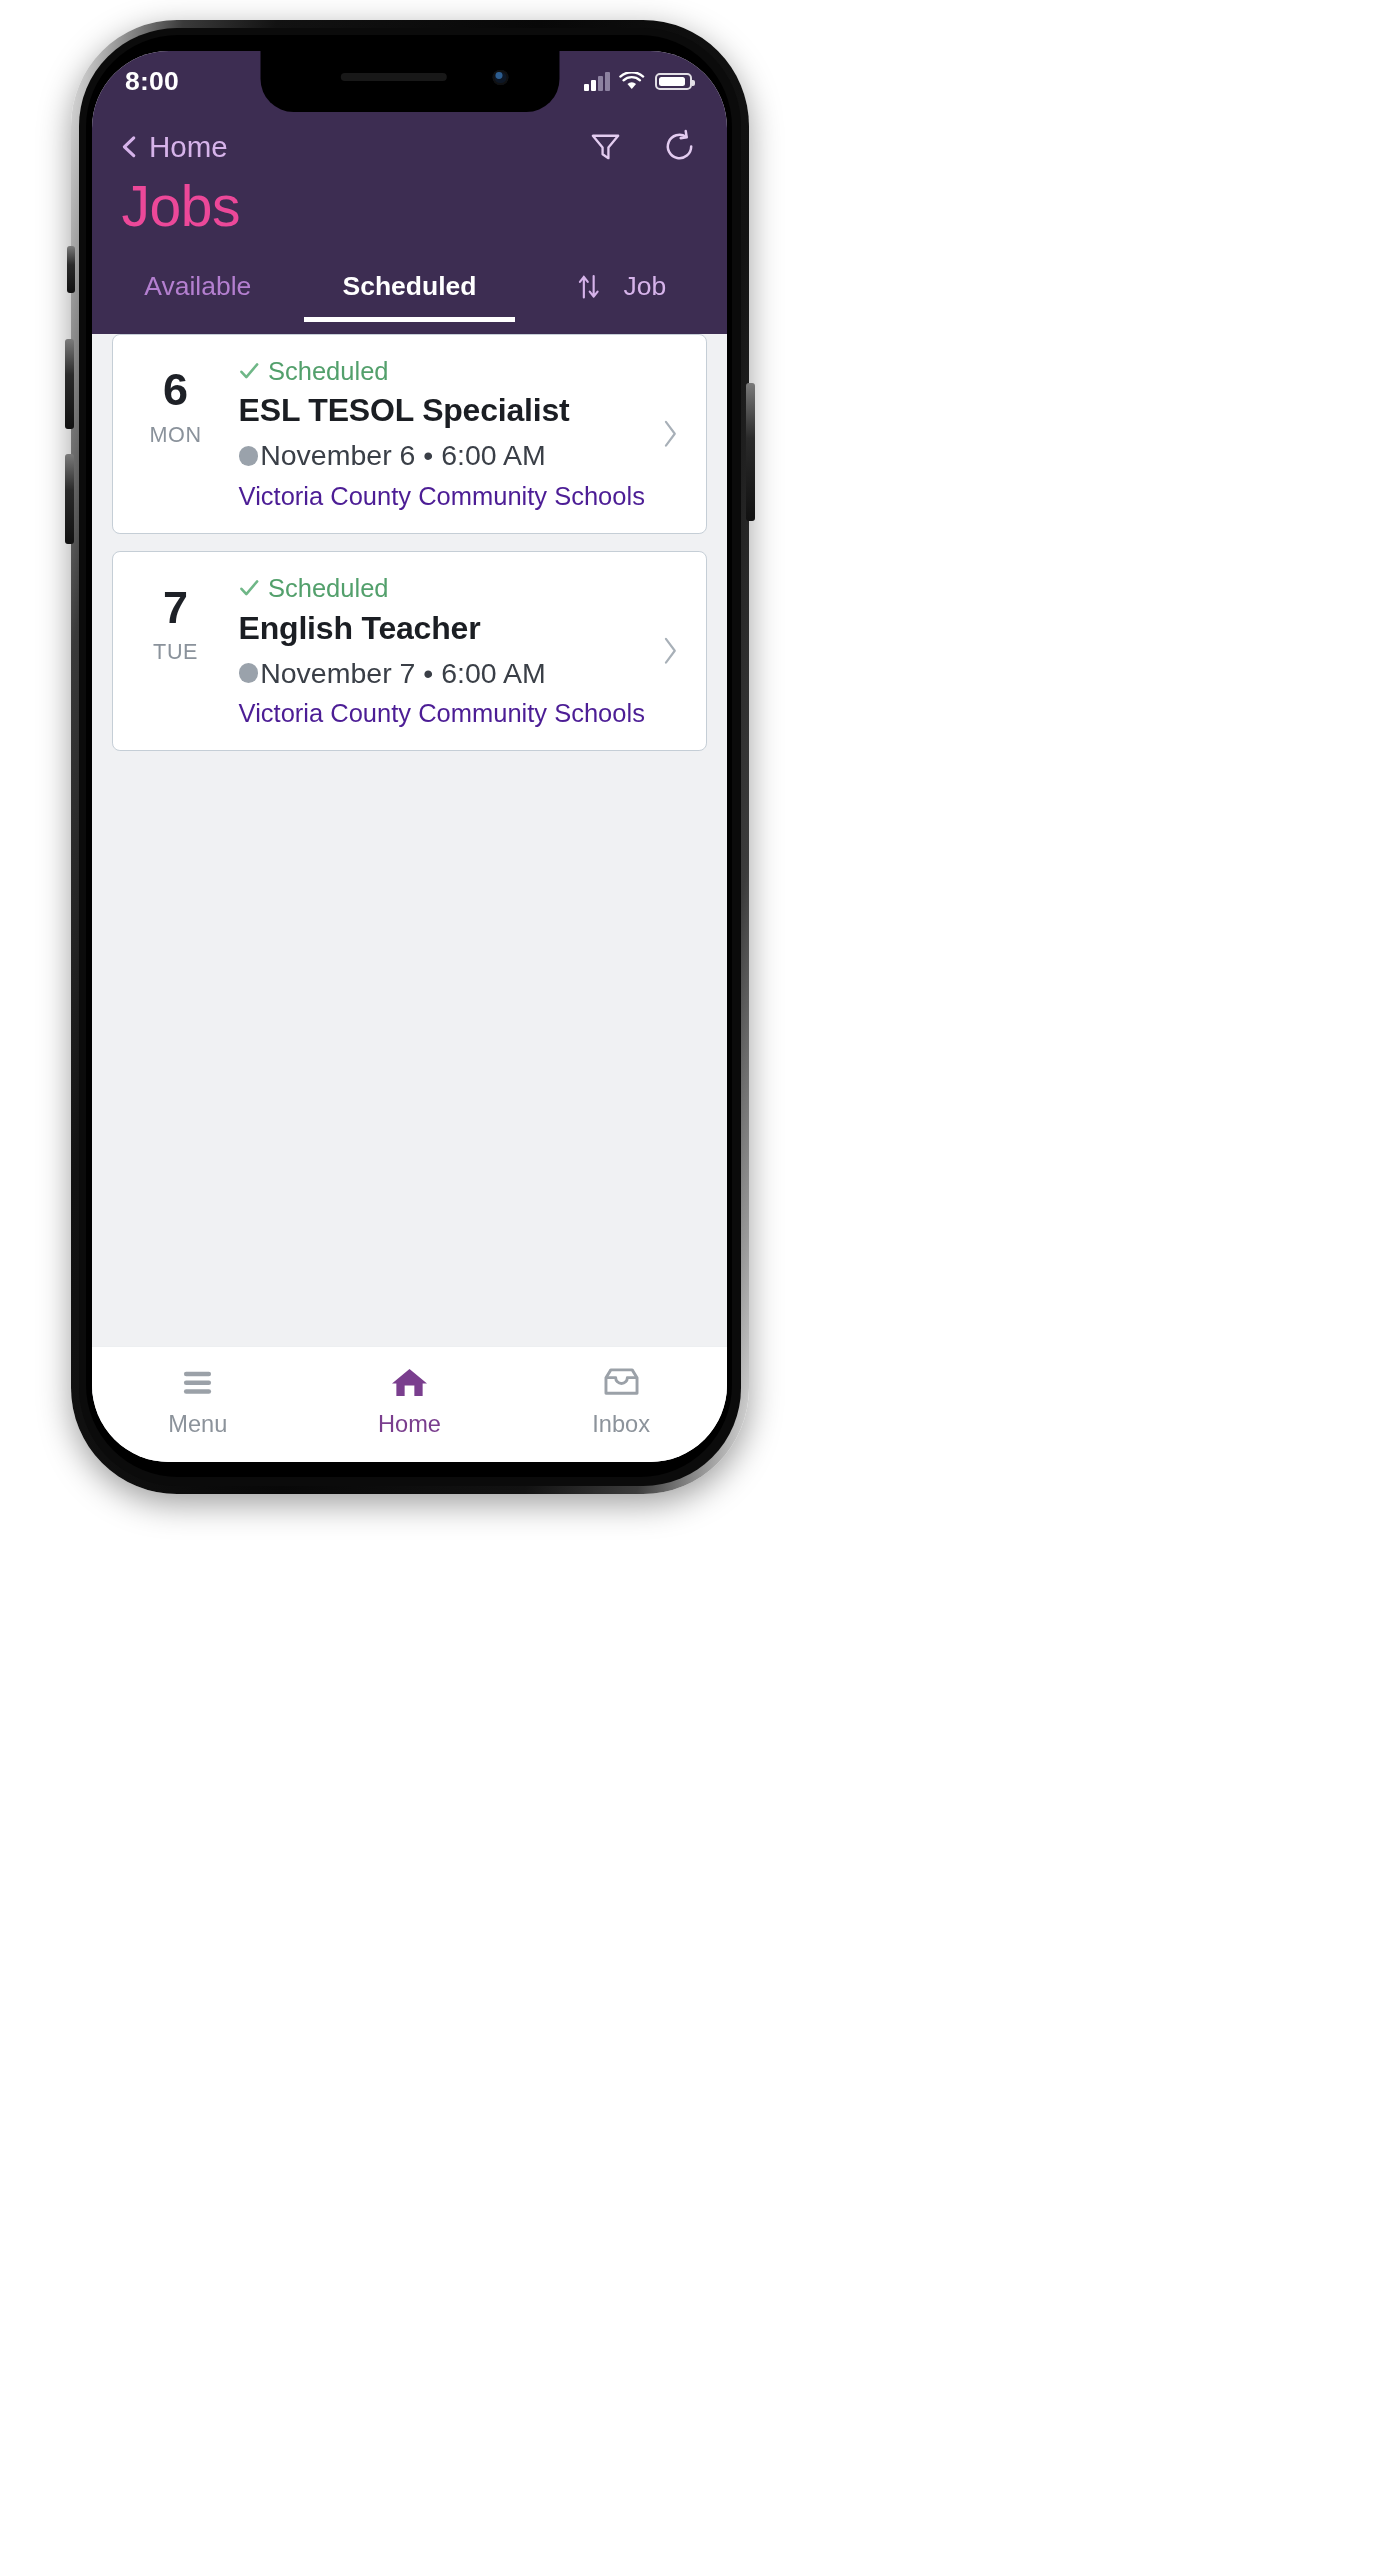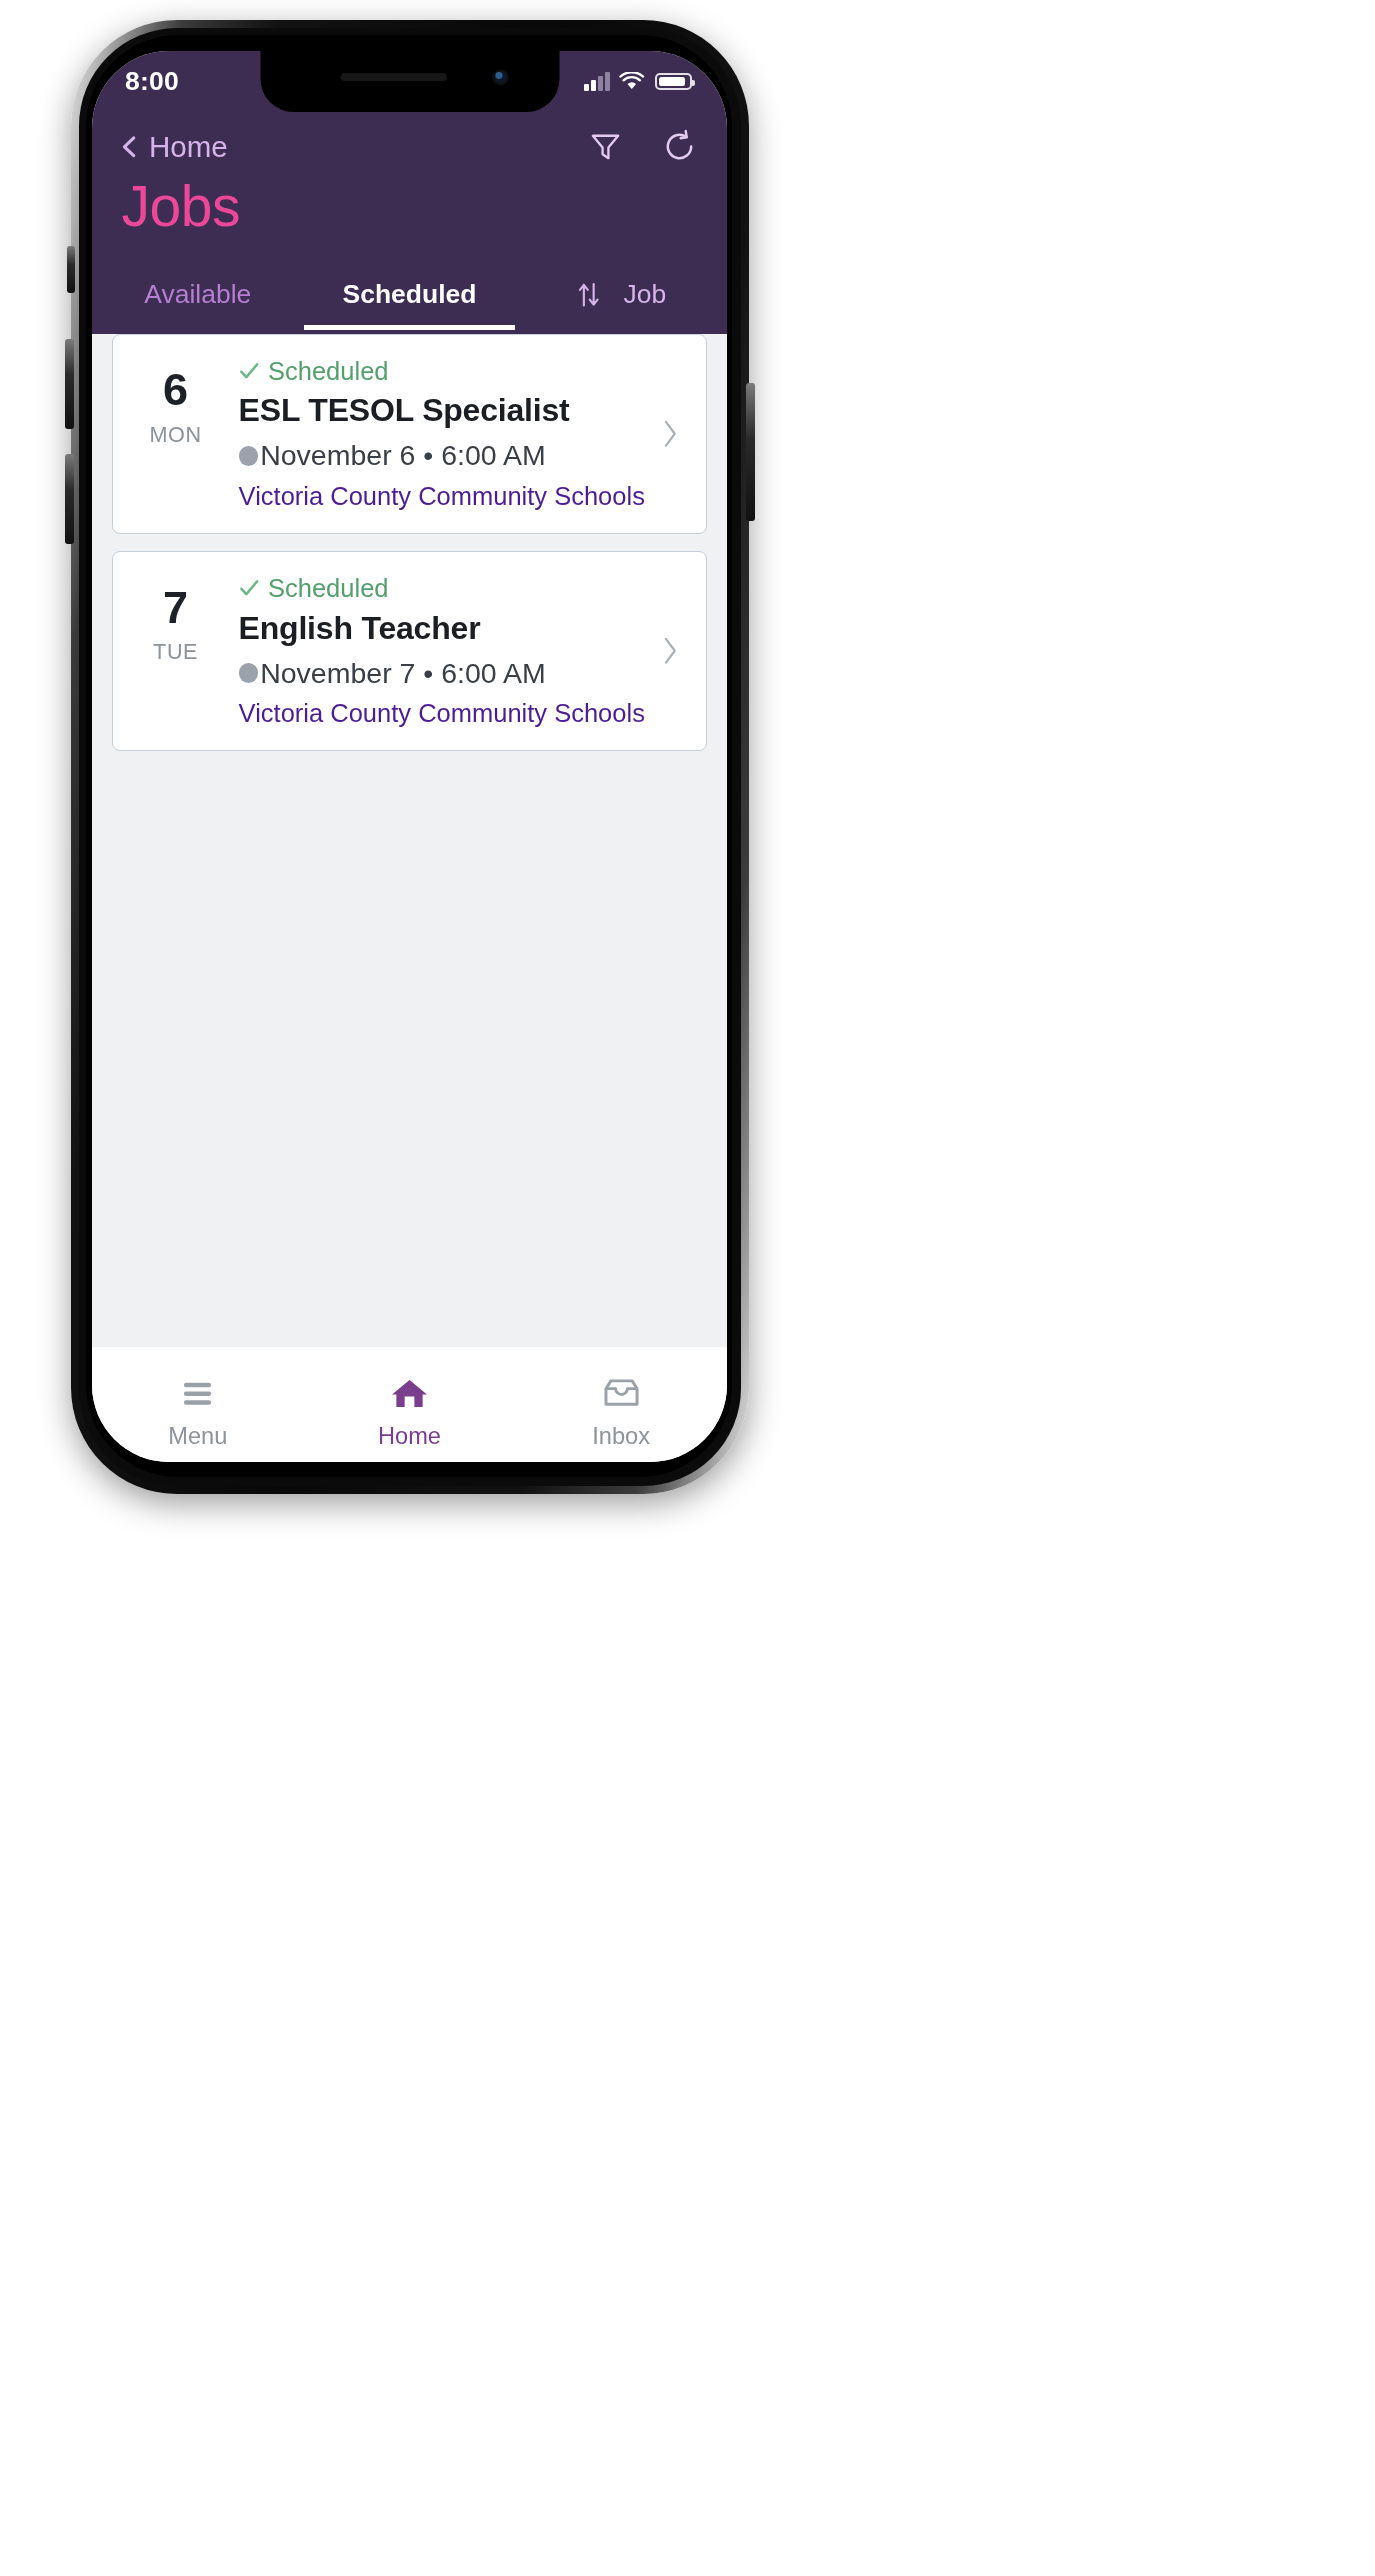"Available" .tabs { bottom: 4px -> 12px }
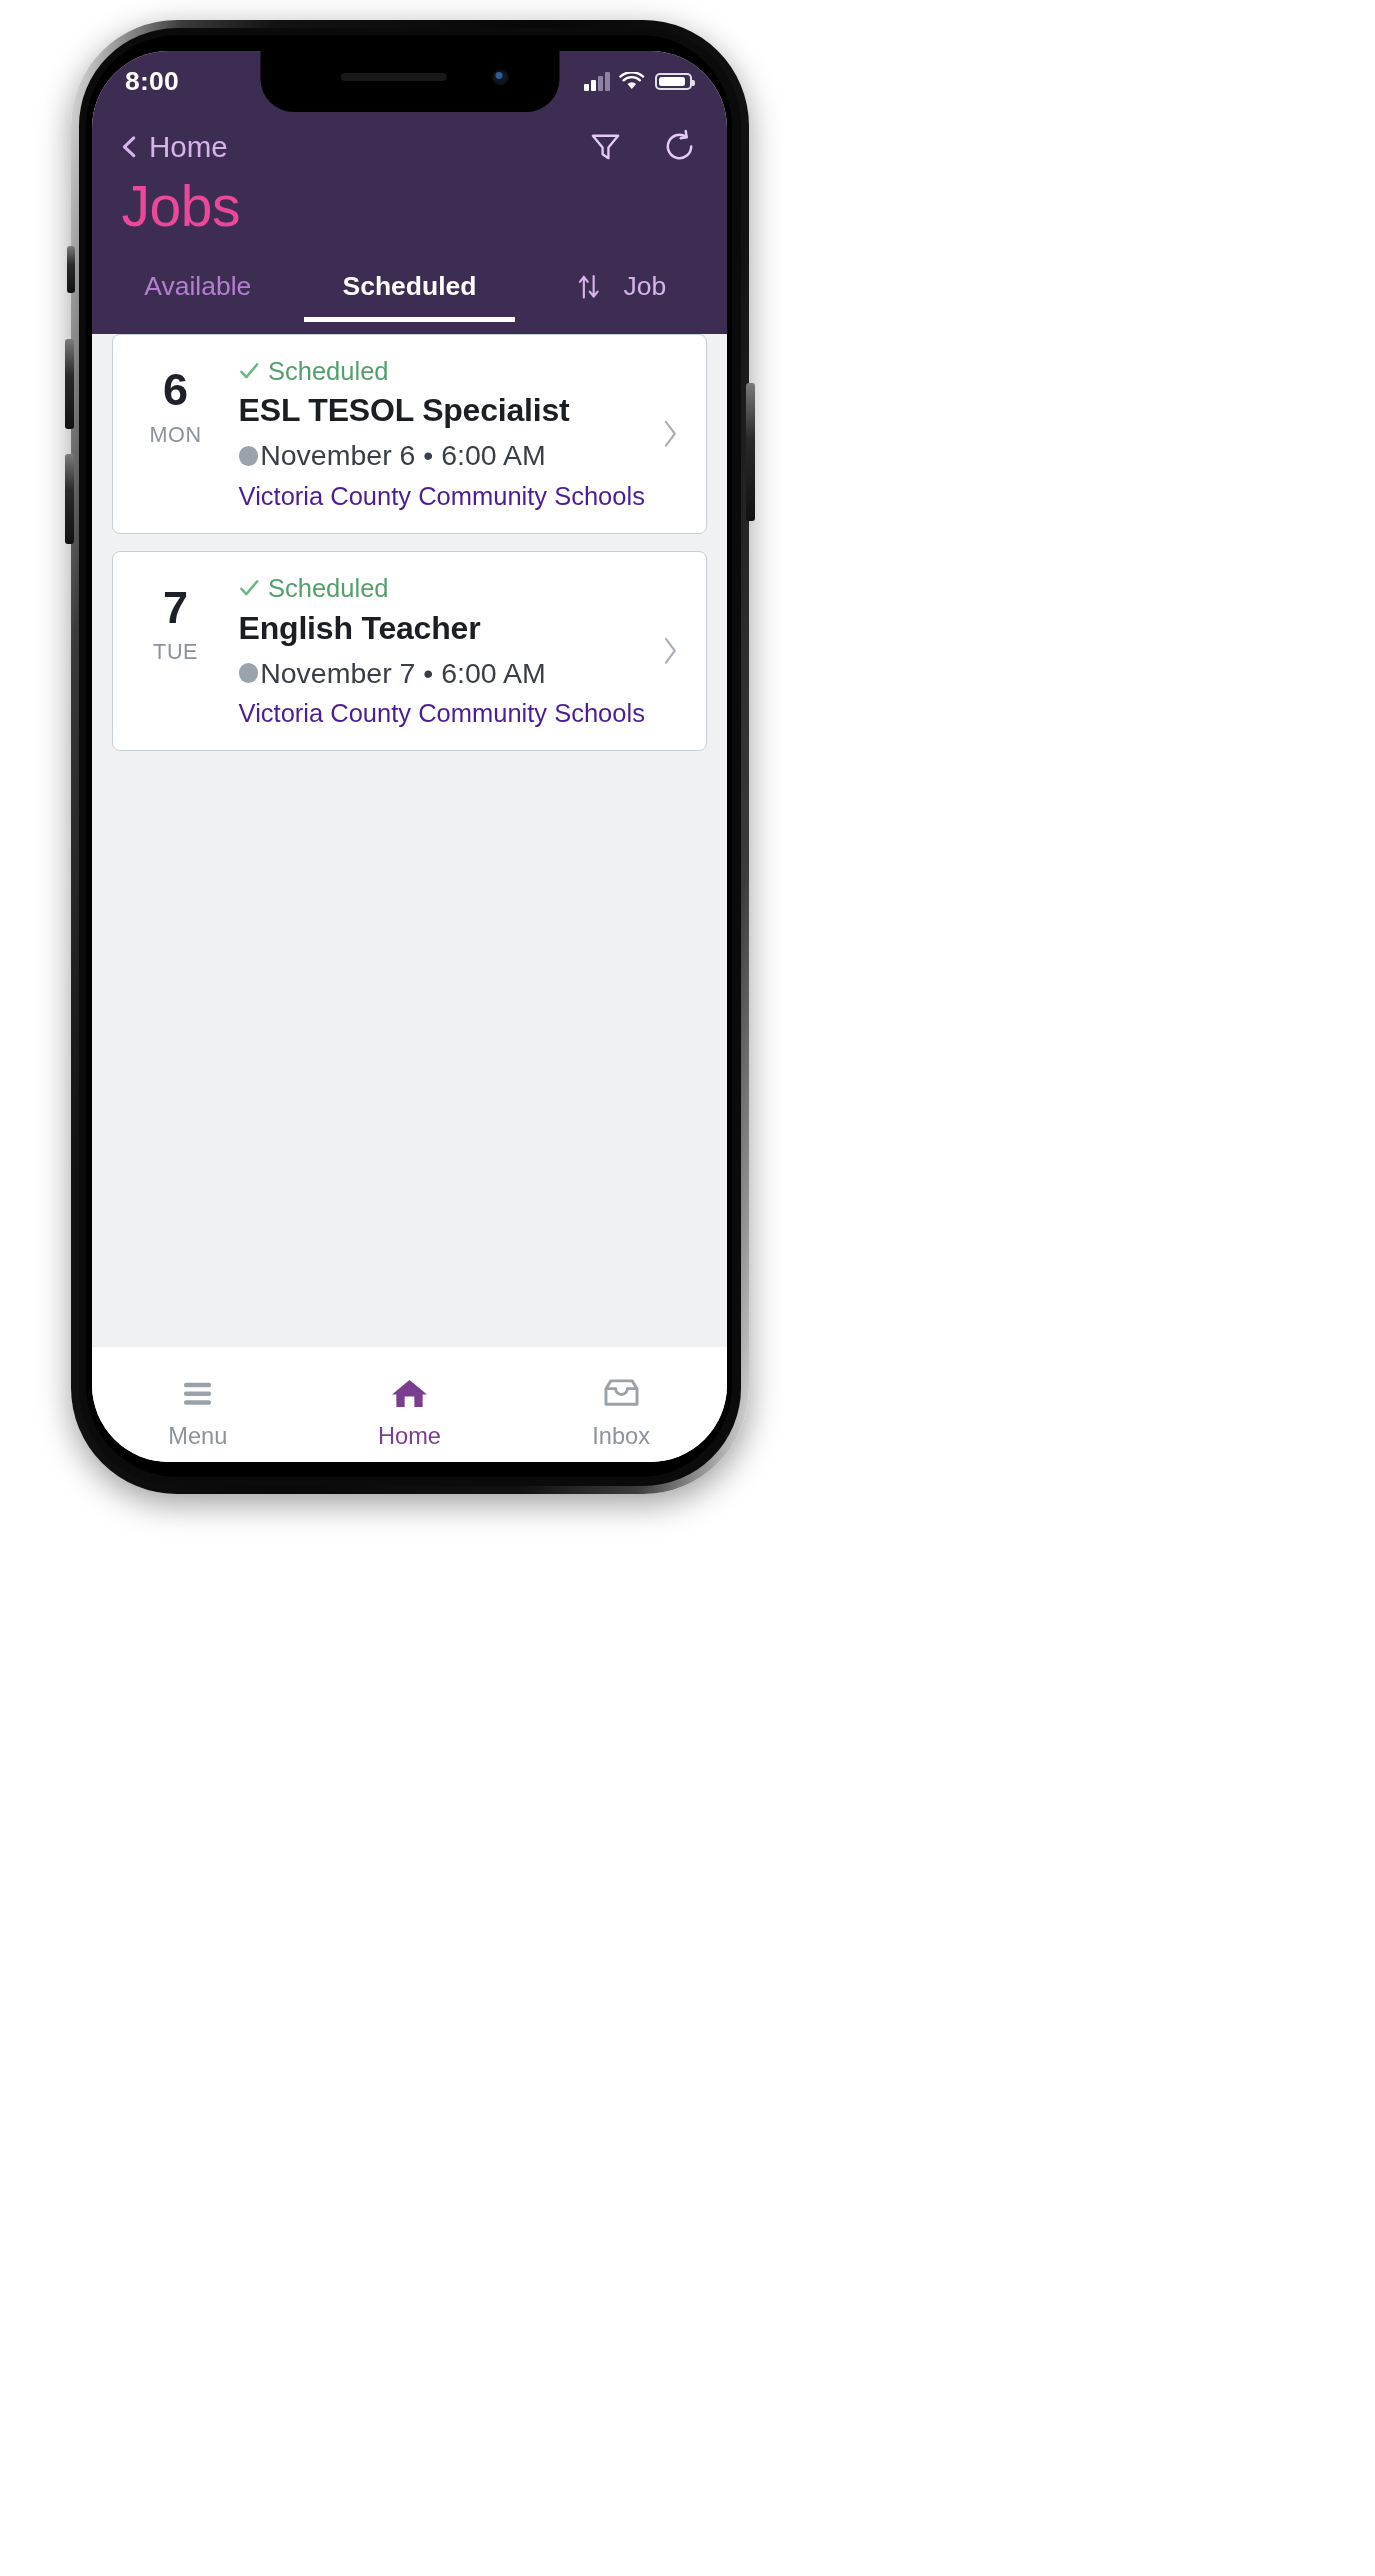"Menu" .bottomnav { align-items: center -> flex-start }
